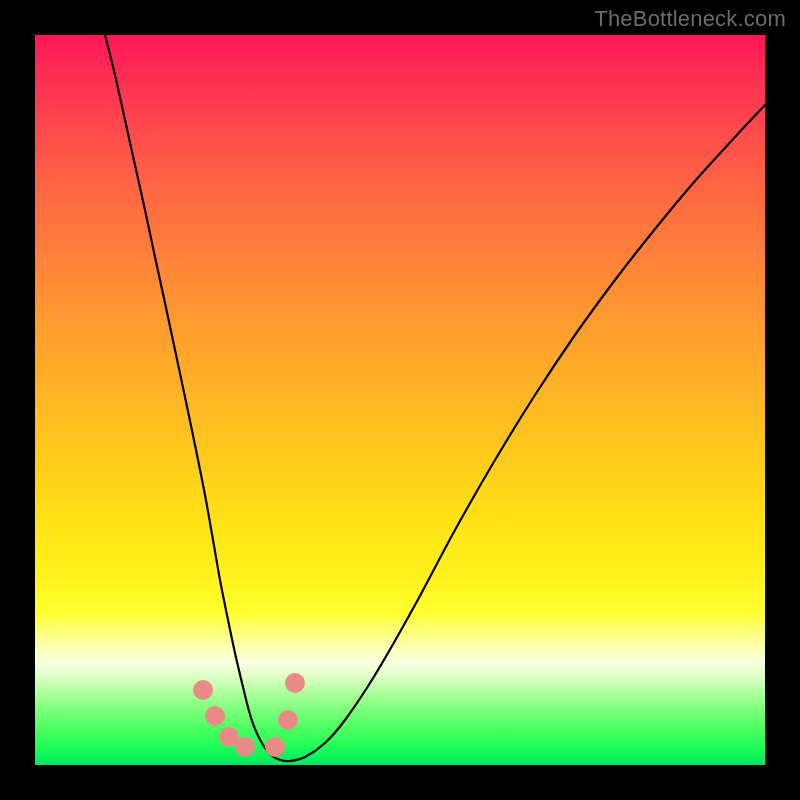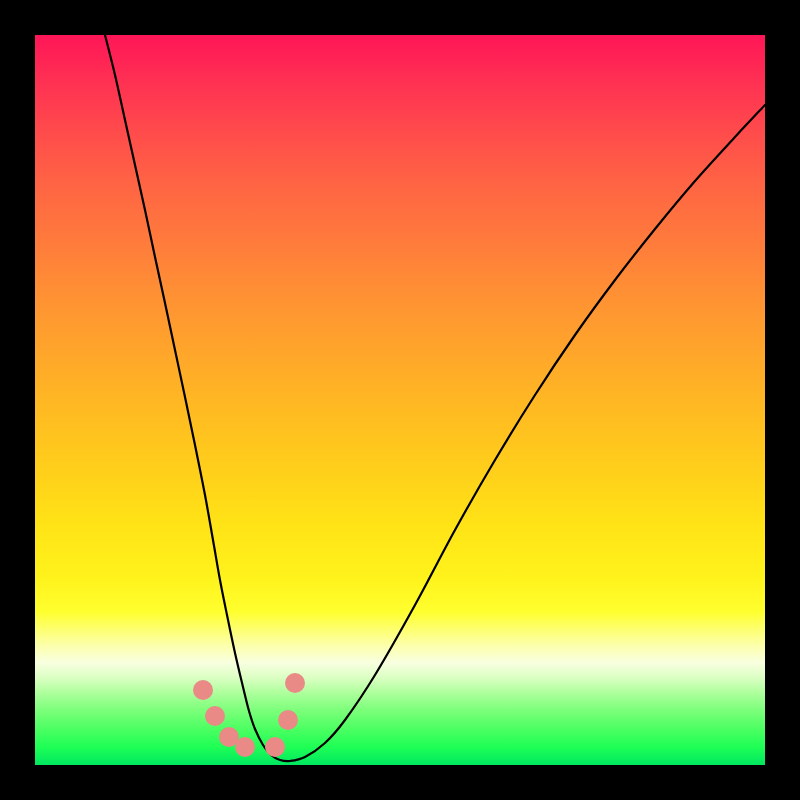"TheBottleneck.com" div.watermark { html: none -> <div>TheBottleneck.com</div> }
